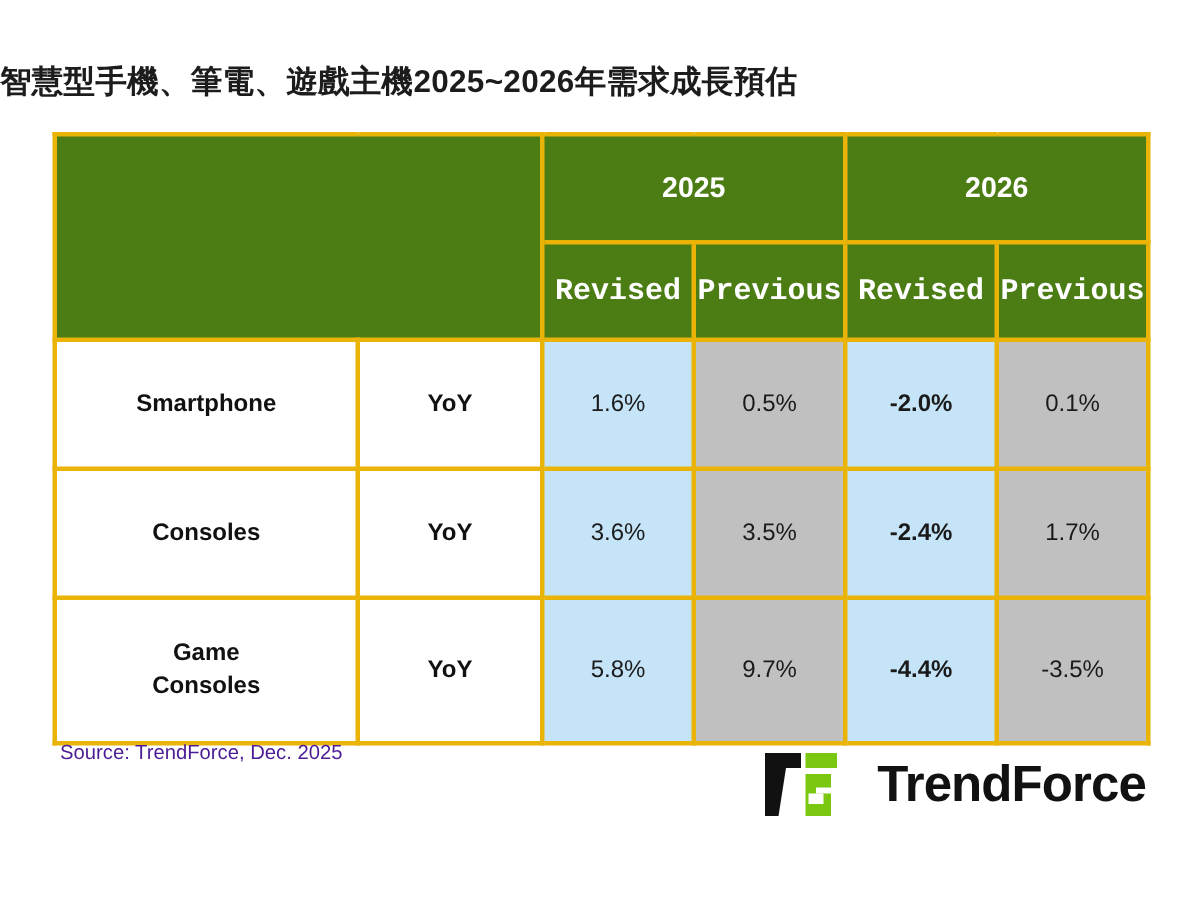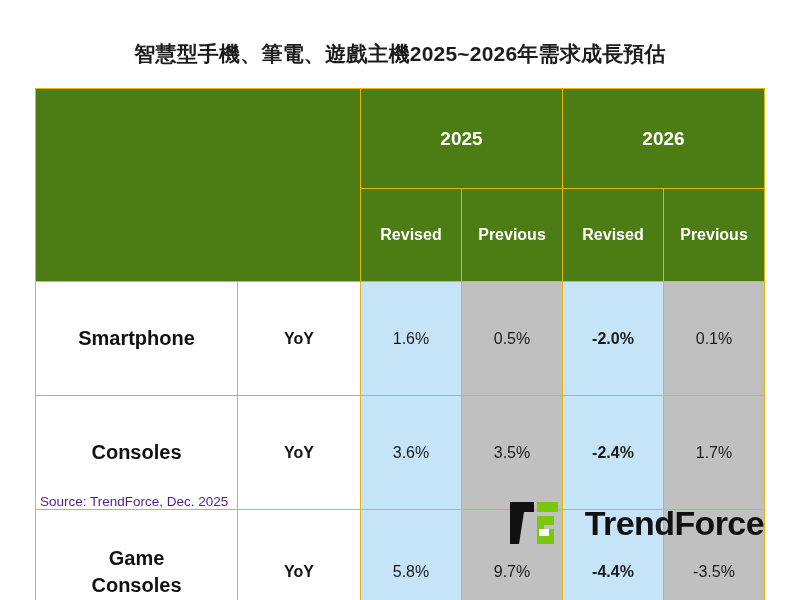"智慧型手機、筆電、遊戲主機2025~2026年需求成長預估" .title { text-align: center -> left }
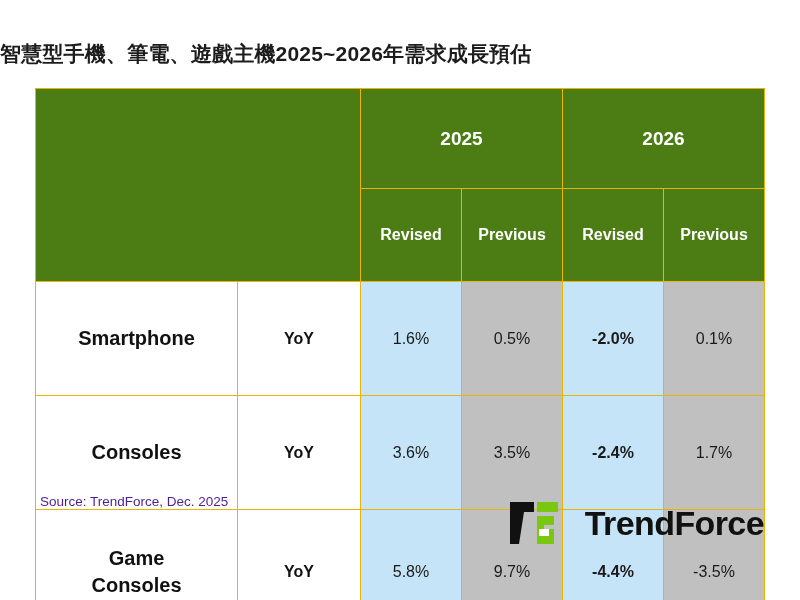"2025" table.data td, table.data th { border: 1px solid #eab308 -> 3px solid #eab308; padding: 15px -> 0 }
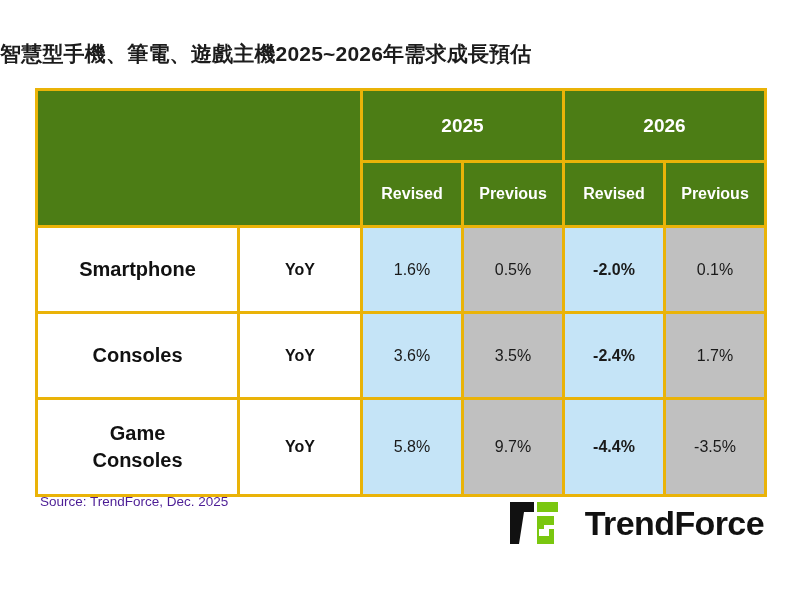"Revised" .hd-sub { font-family: none -> Liberation Mono, monospace; font-size: 16px -> 20px }
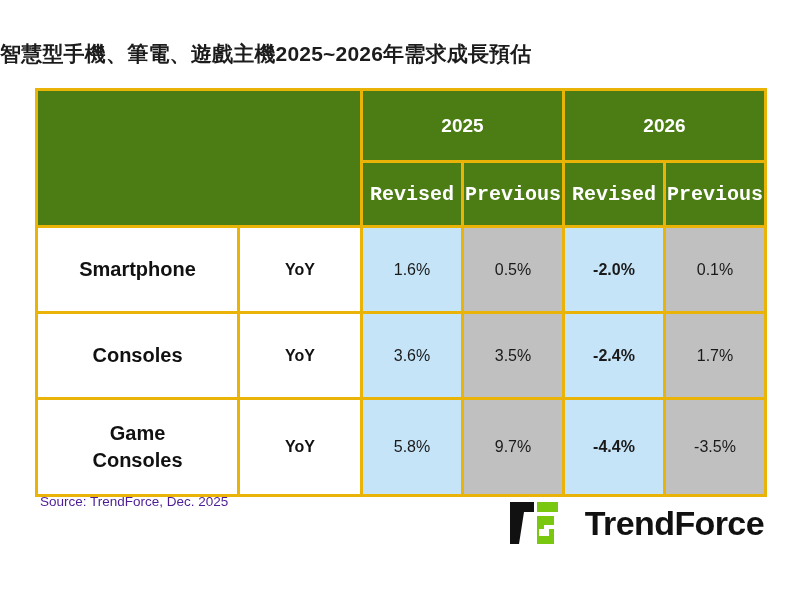"Smartphone" .row-name { font-size: 20px -> 16px }
